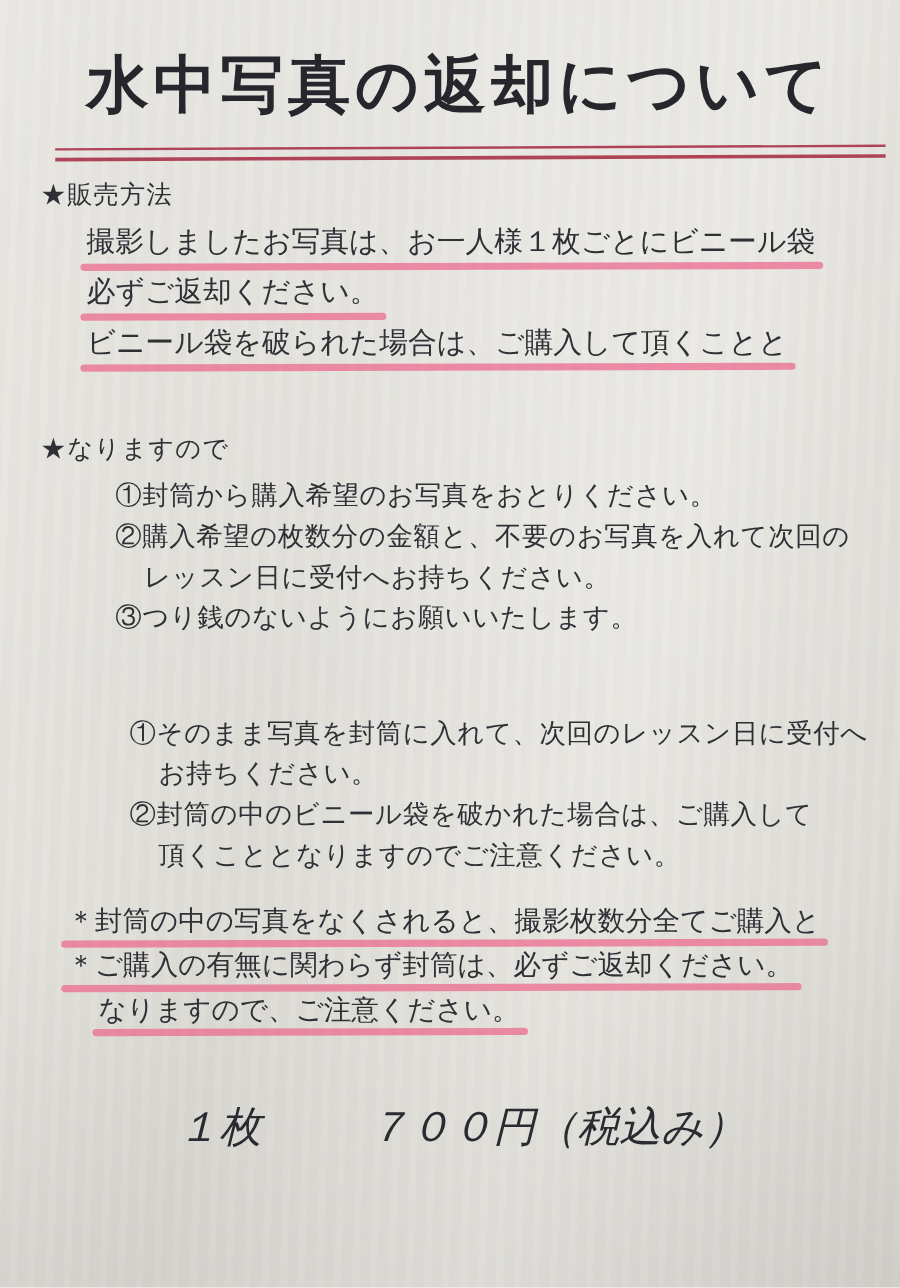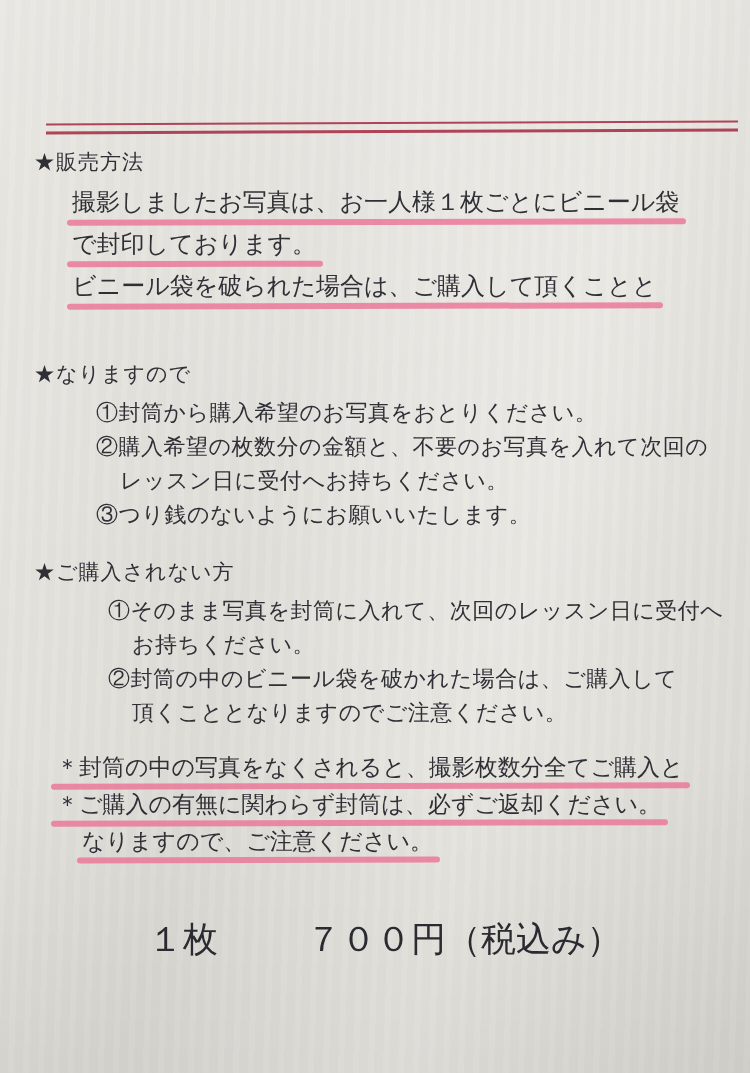"水中写真の返却について" div.title-wrap { html: none -> <div> <h1>水中写真の返却について</h1> </div> }
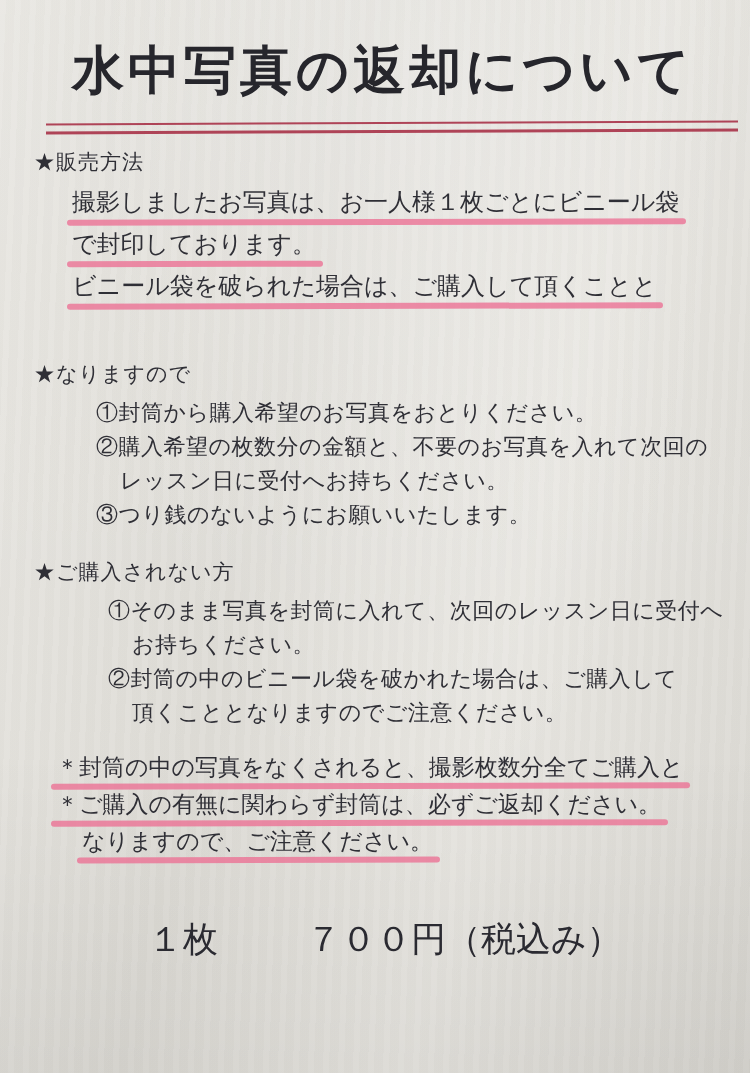"で封印しております。" span.mark { text: で封印しております -> 必ずご返却ください }
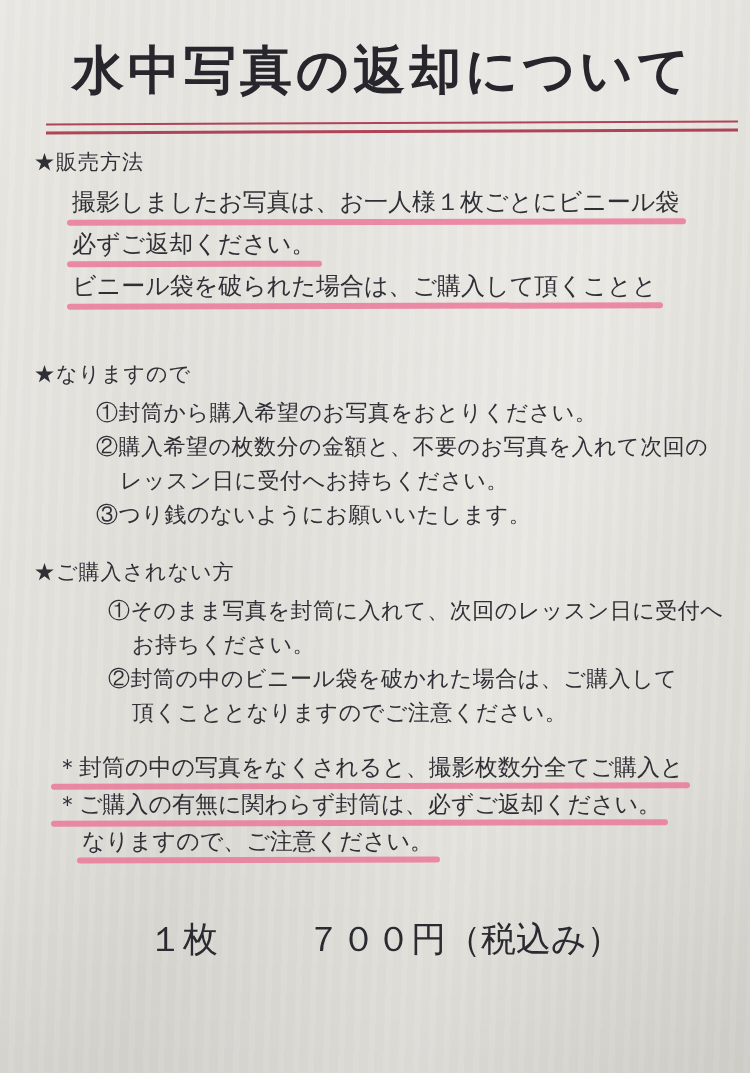"★ご購入されない方" div.heading { html: <div>★ご購入されない方</div> -> none }
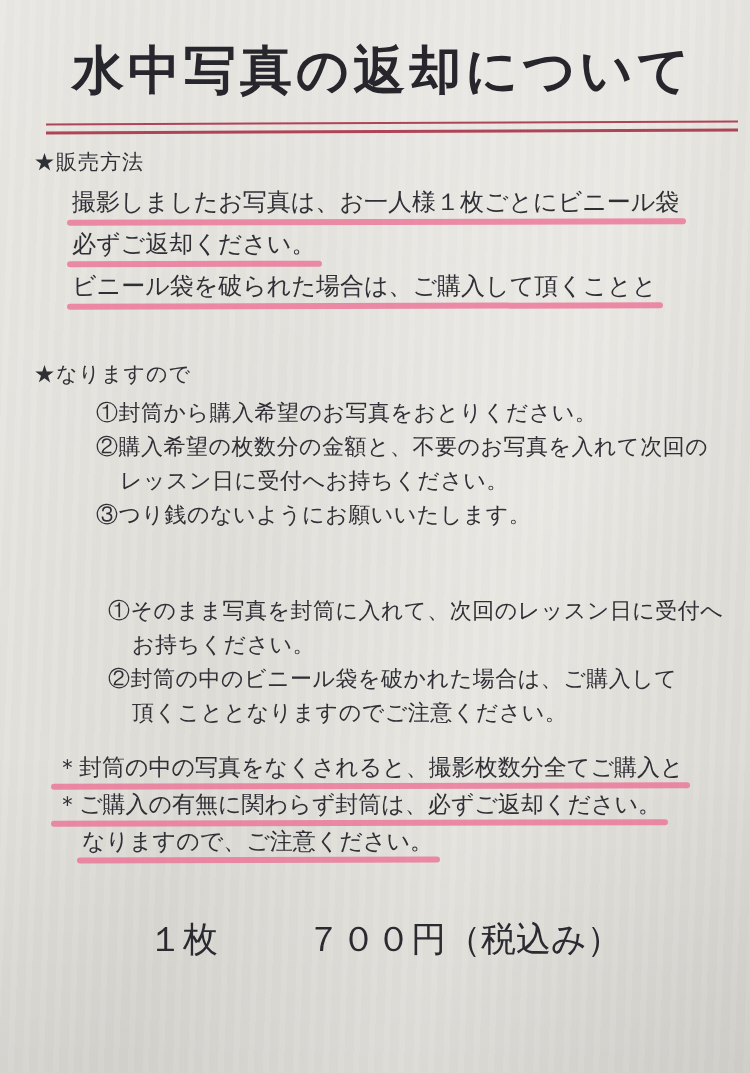"１枚 ７００円（税込み）" .price { font-style: none -> italic }
